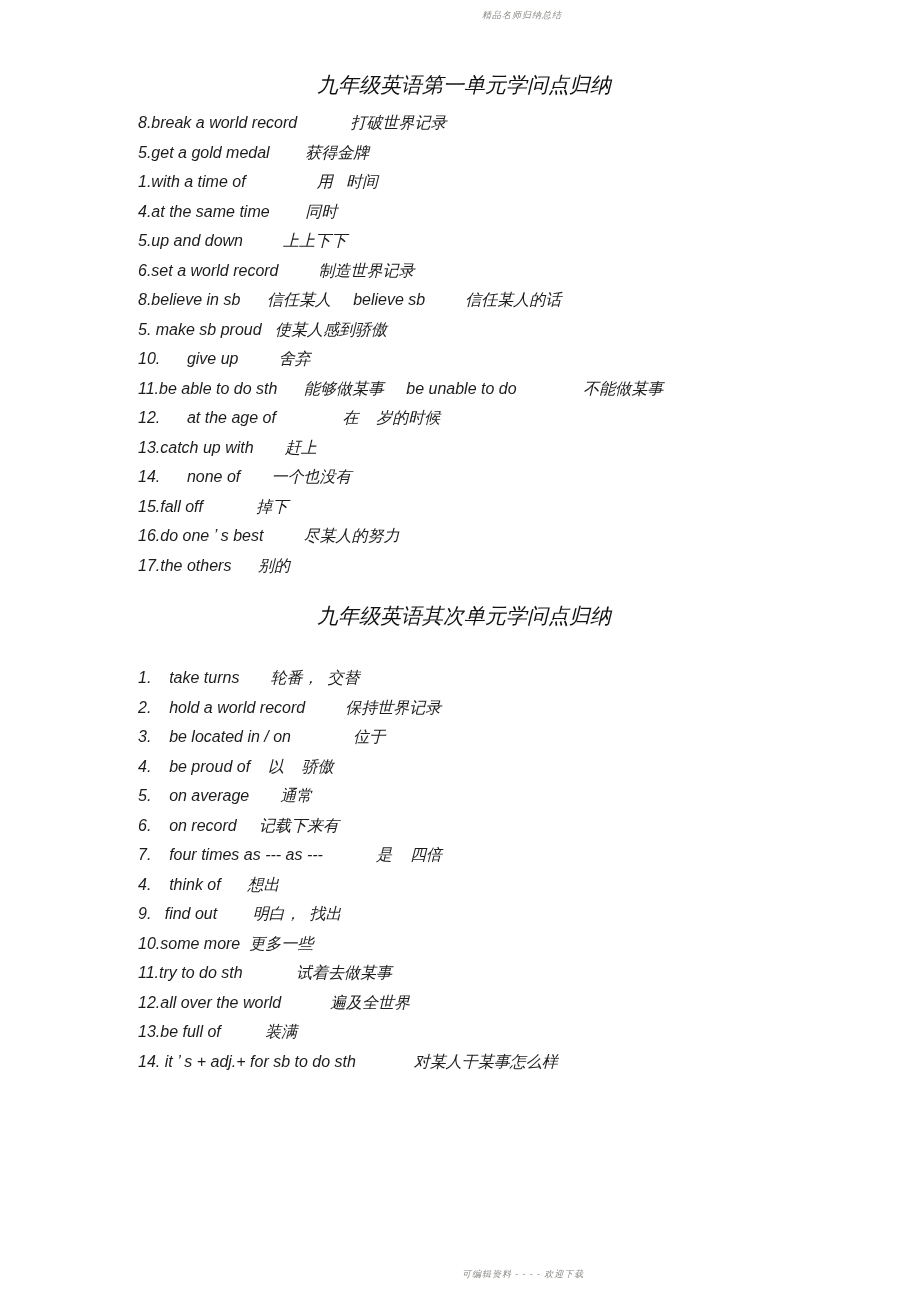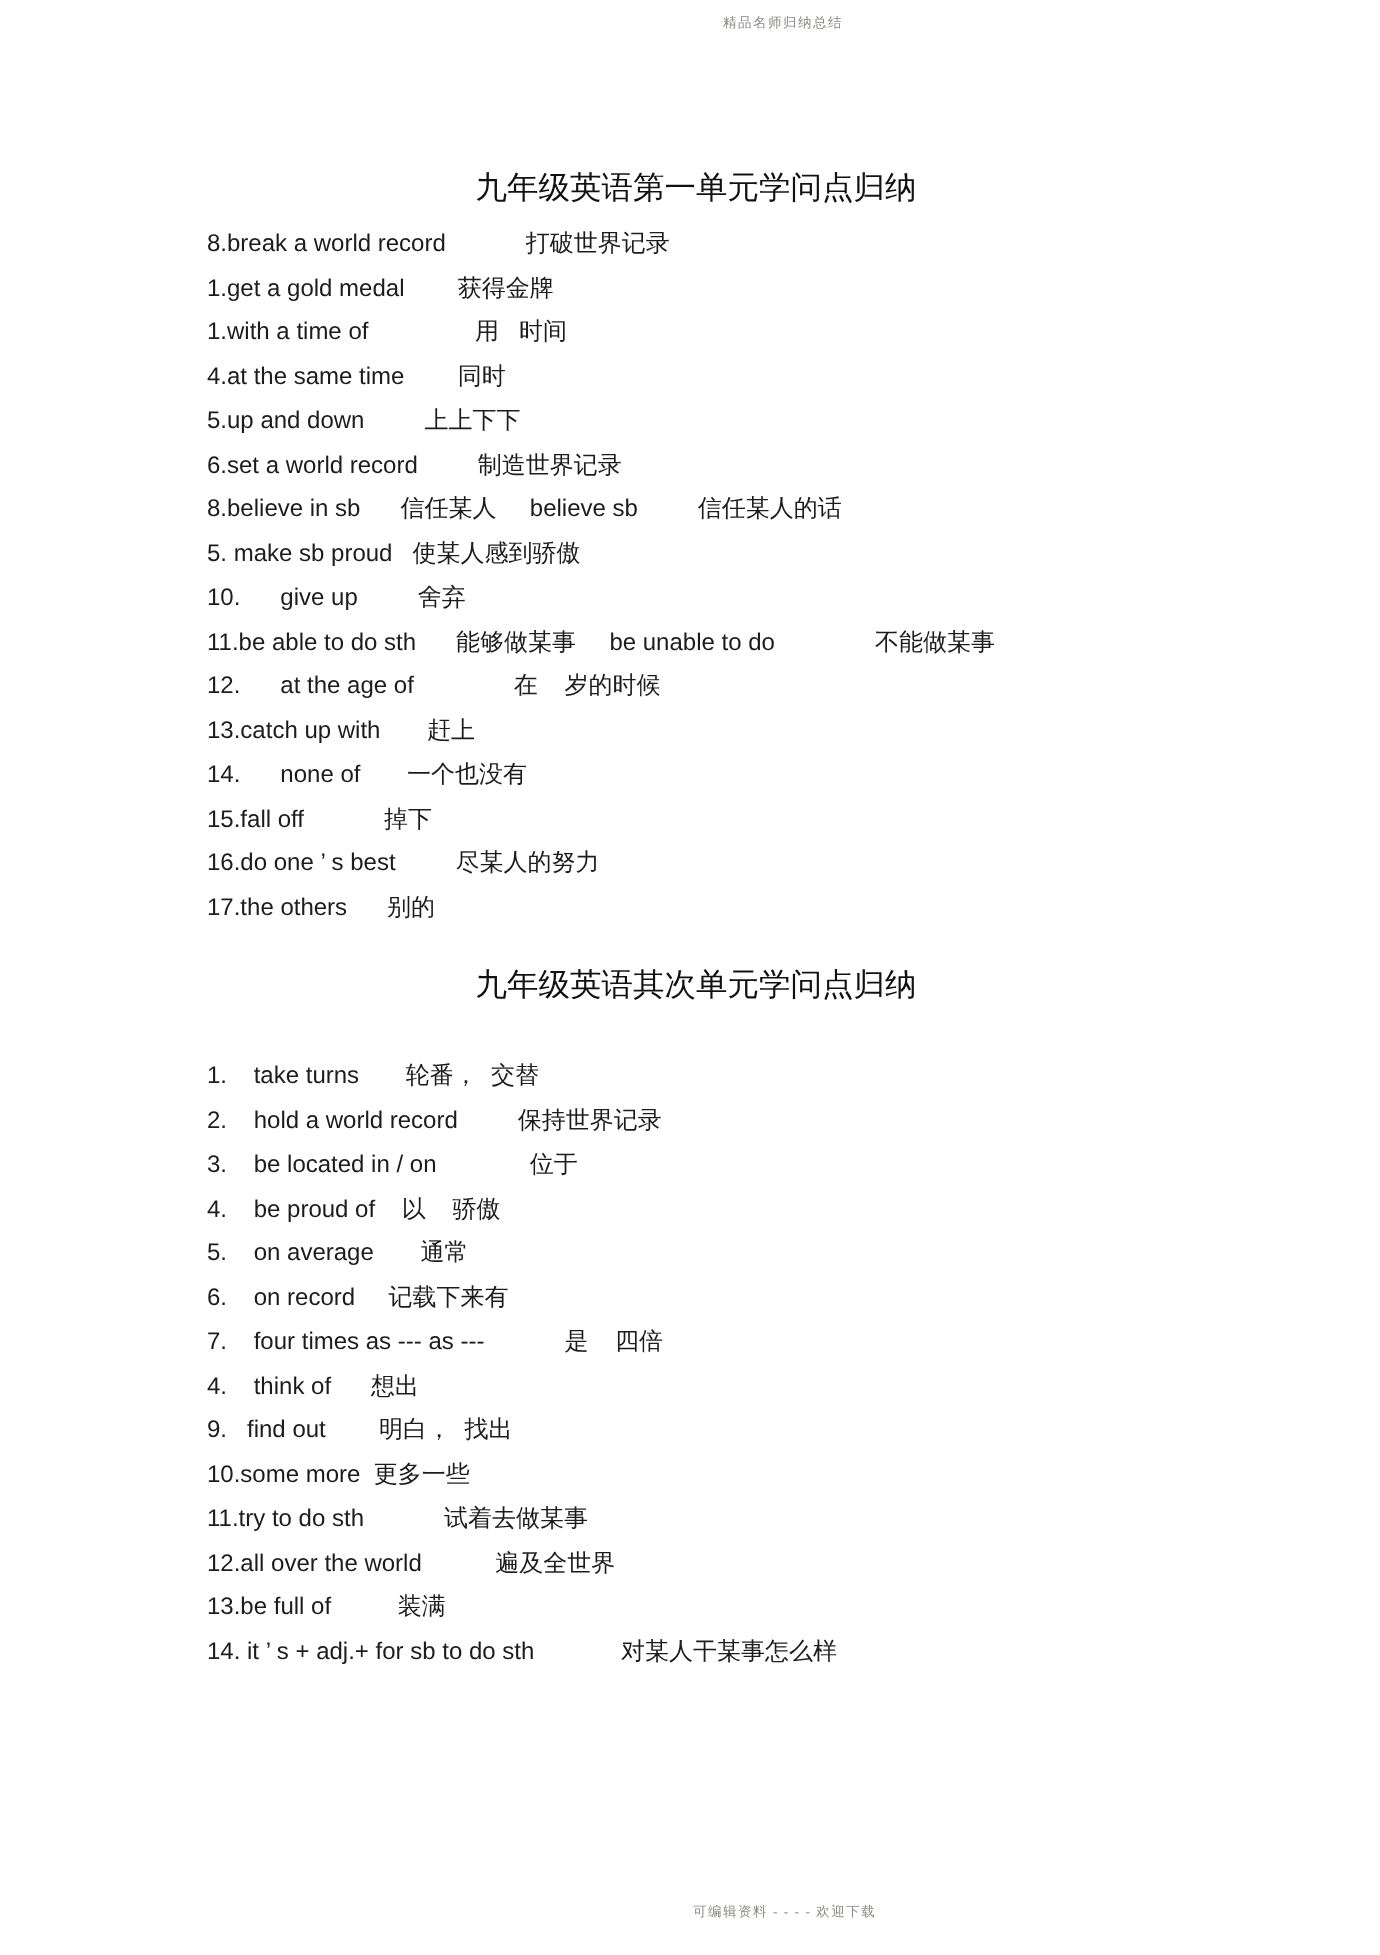"精品名师归纳总结" * { font-style: none -> italic }
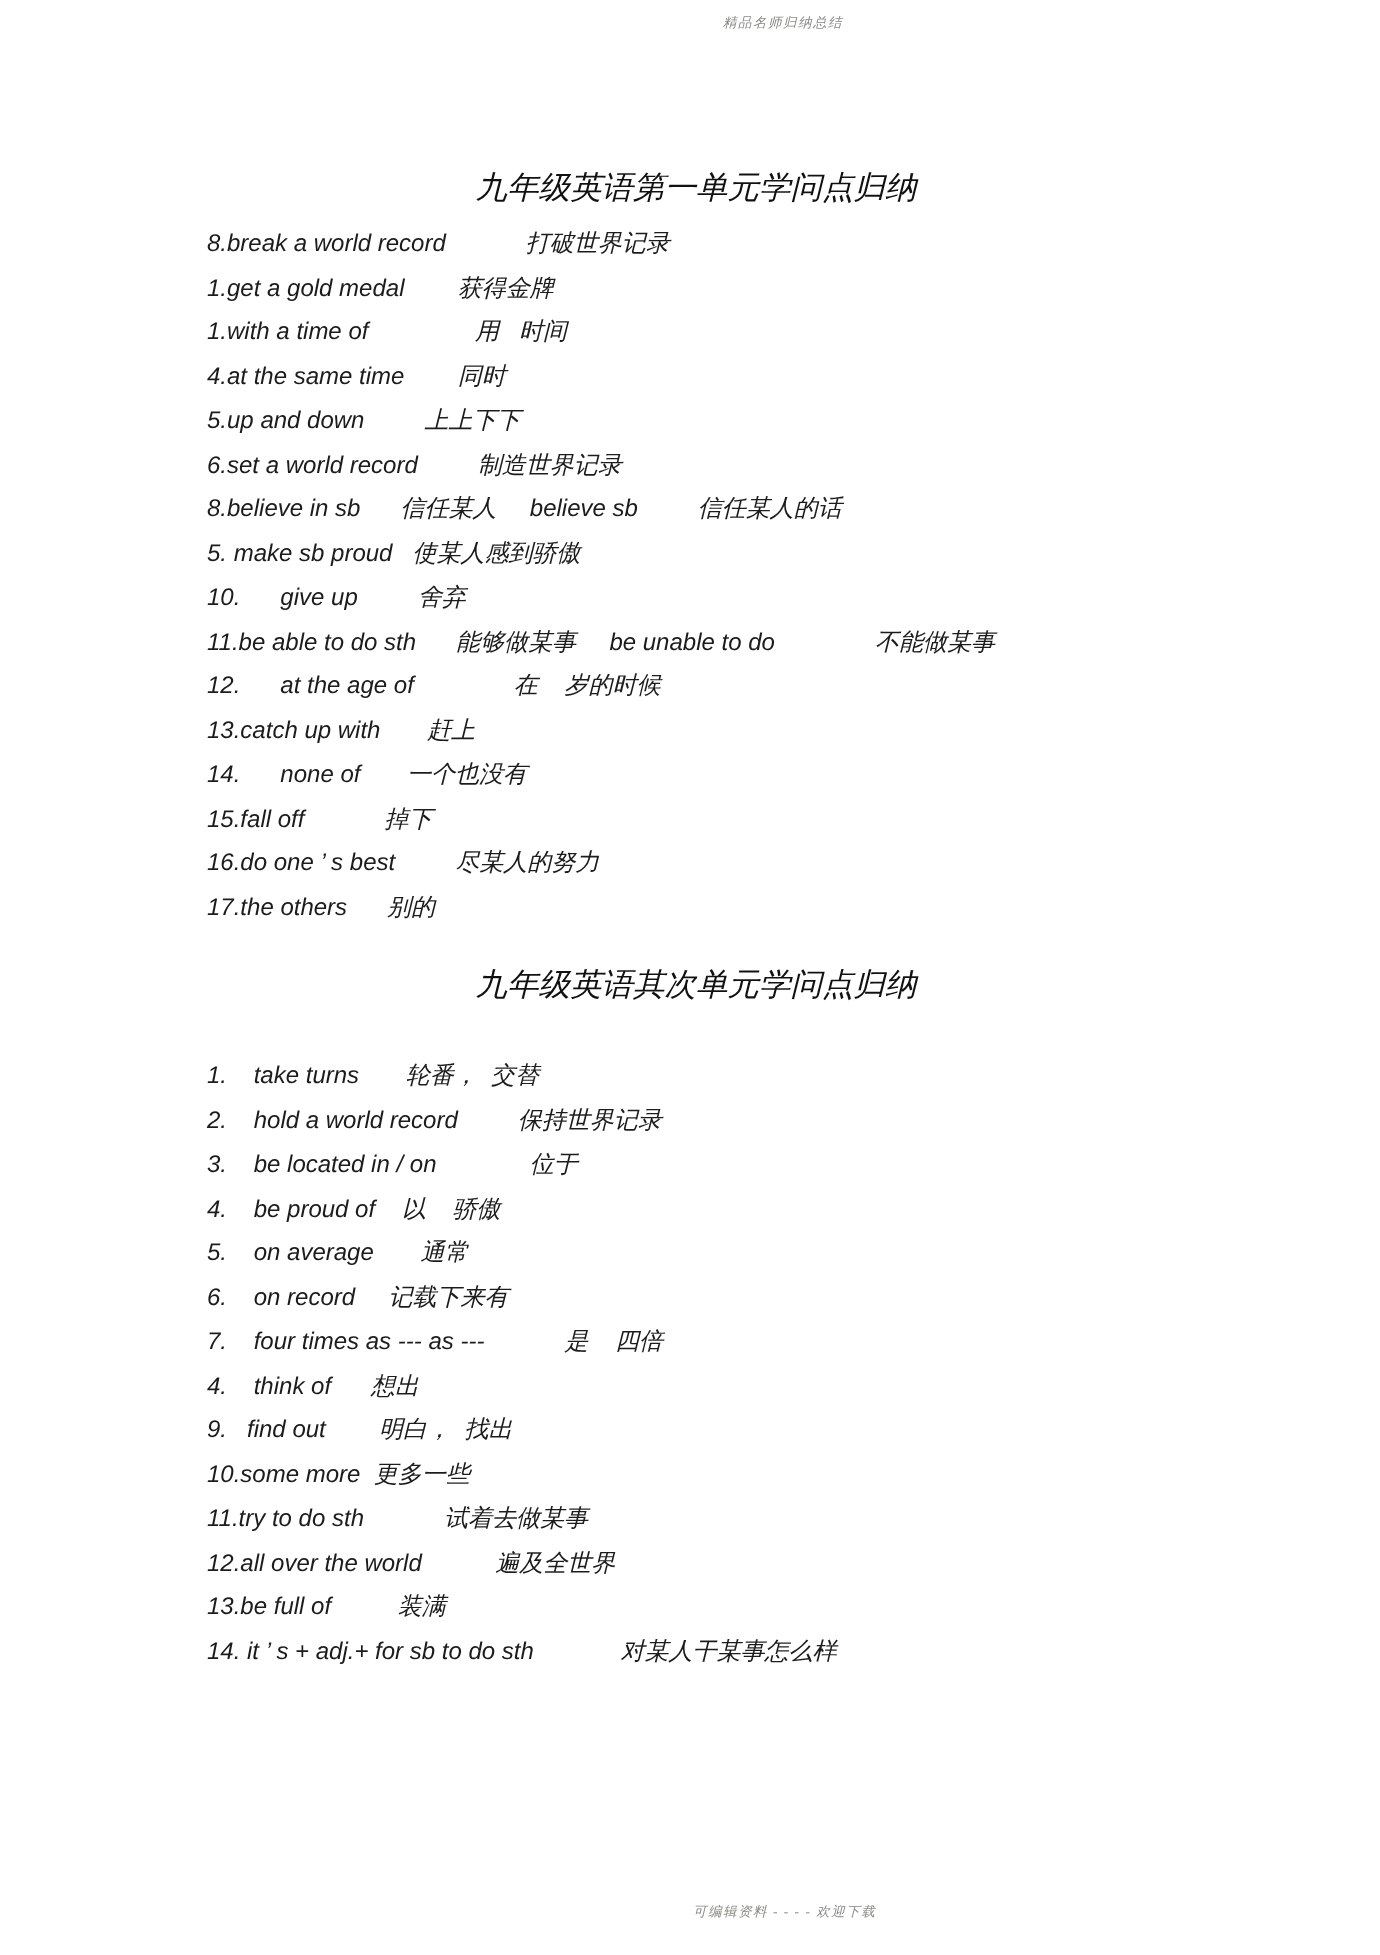"九年级英语第一单元学问点归纳" .doc-title { margin-top: 110px -> 70px }
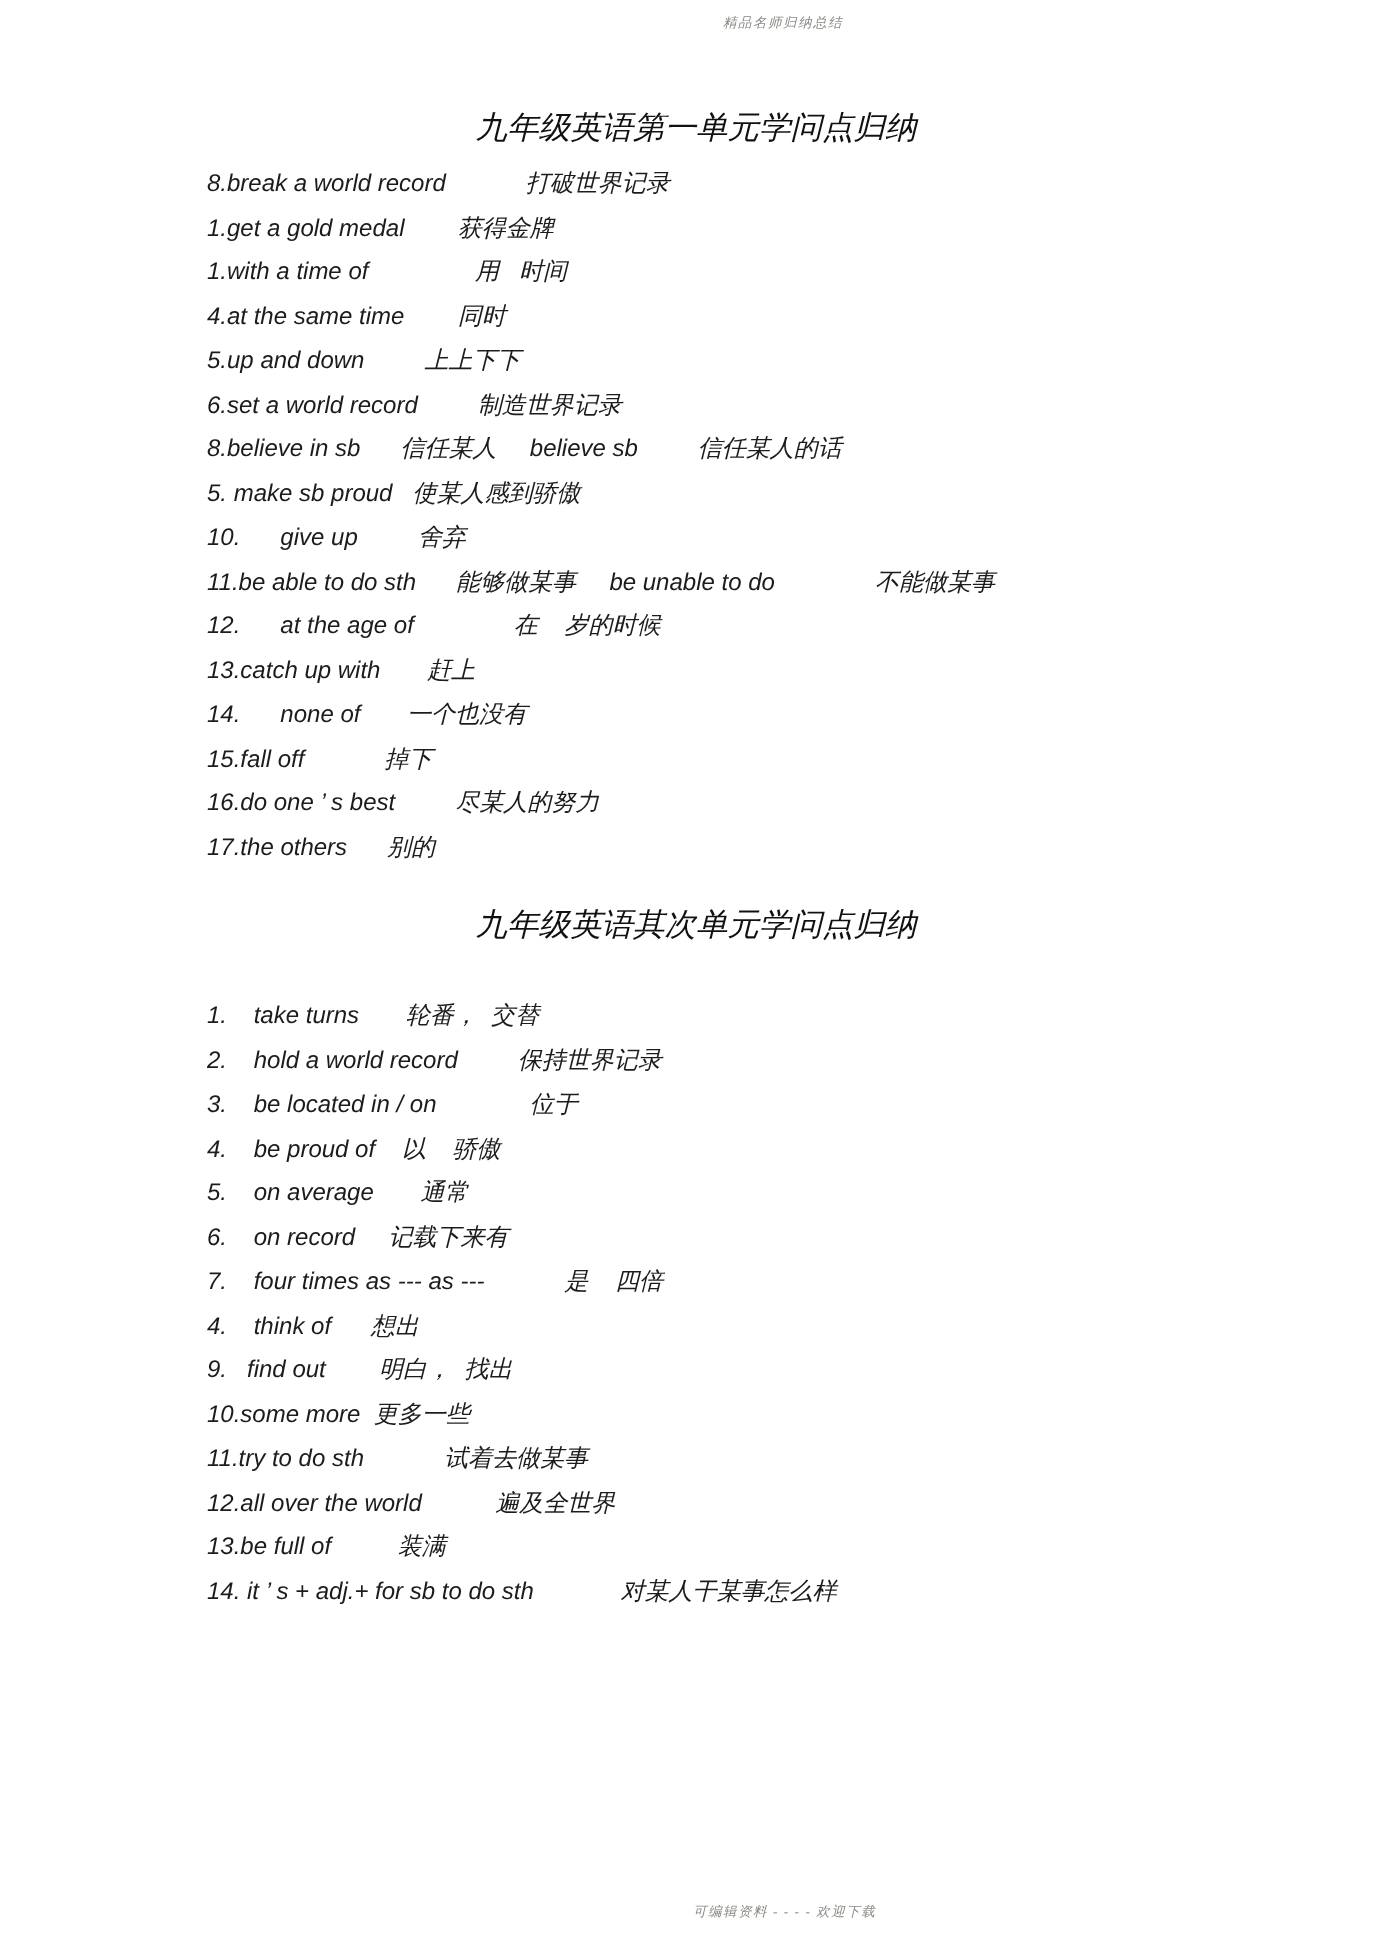"1.get a gold medal 获得金牌" div.phrase-line { text: 1.get -> 5.get }
